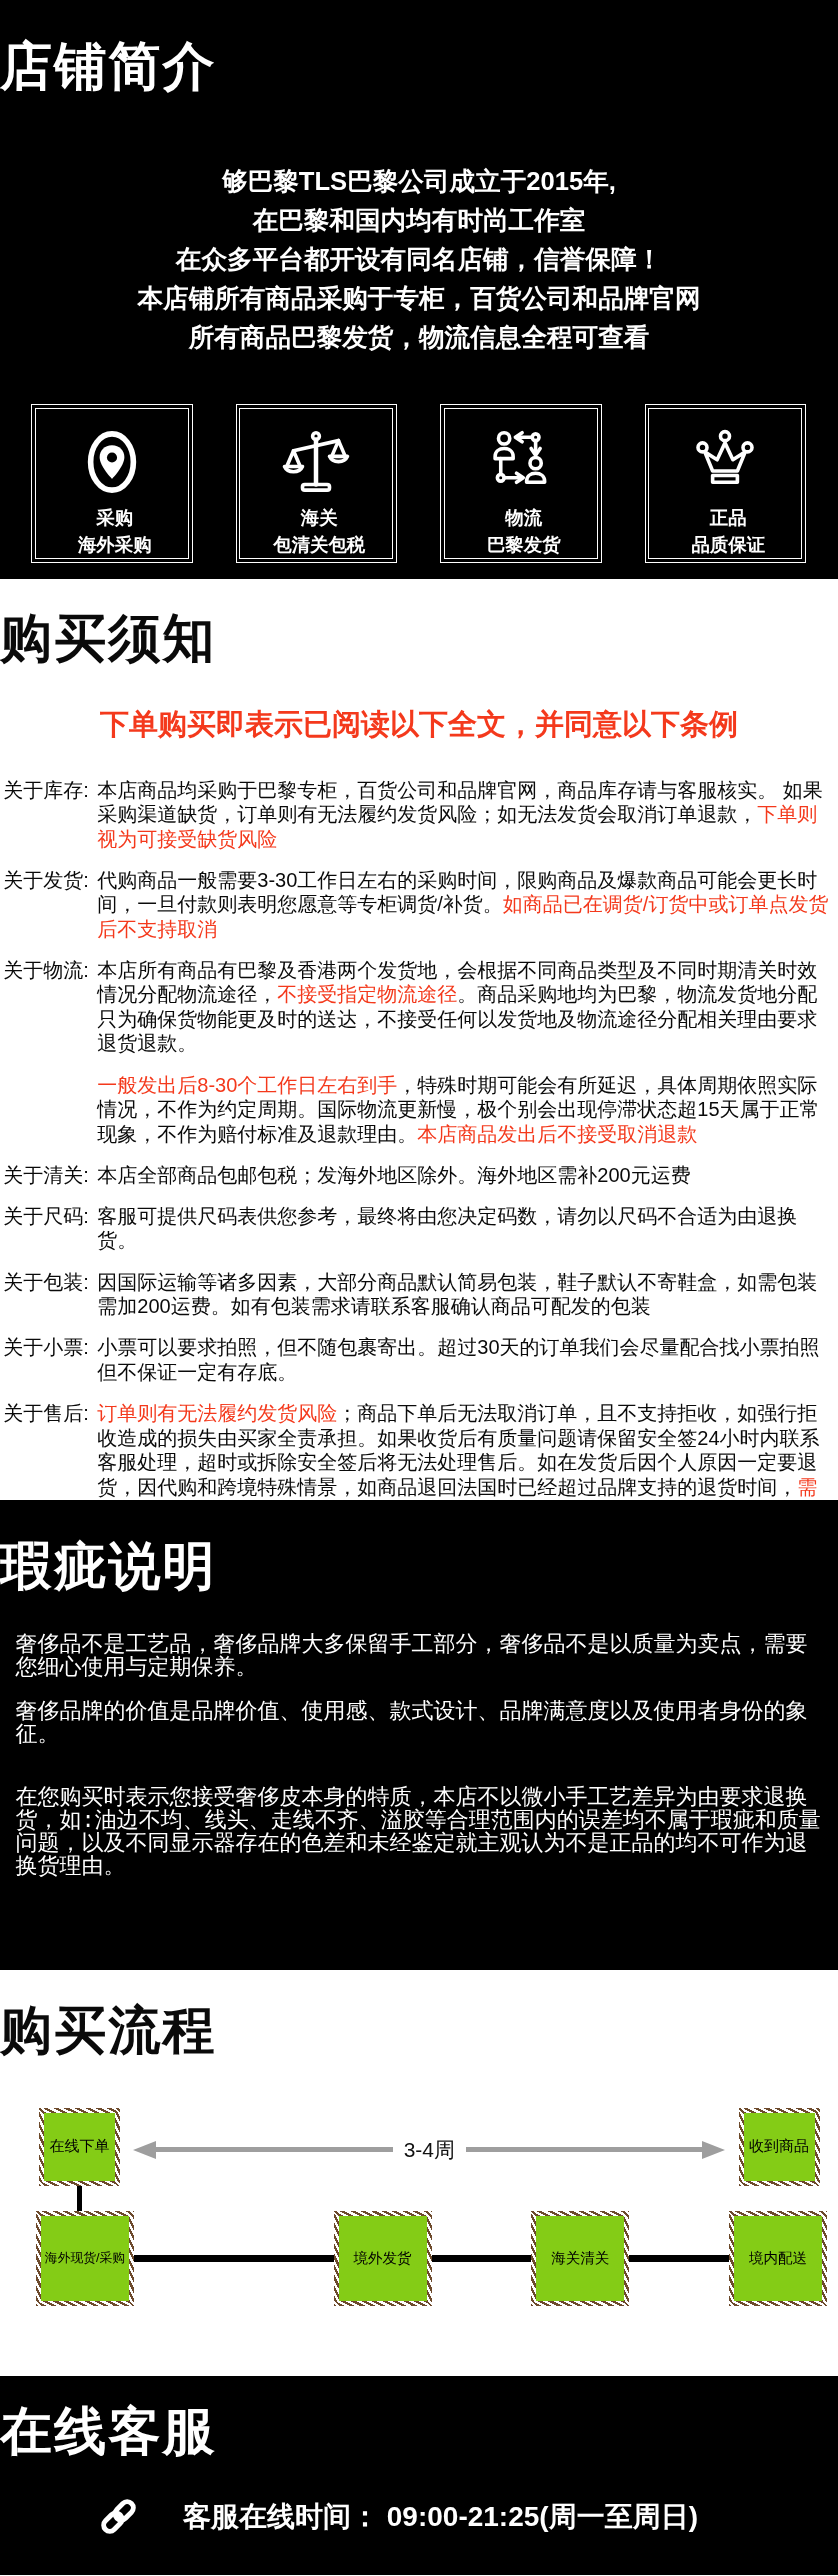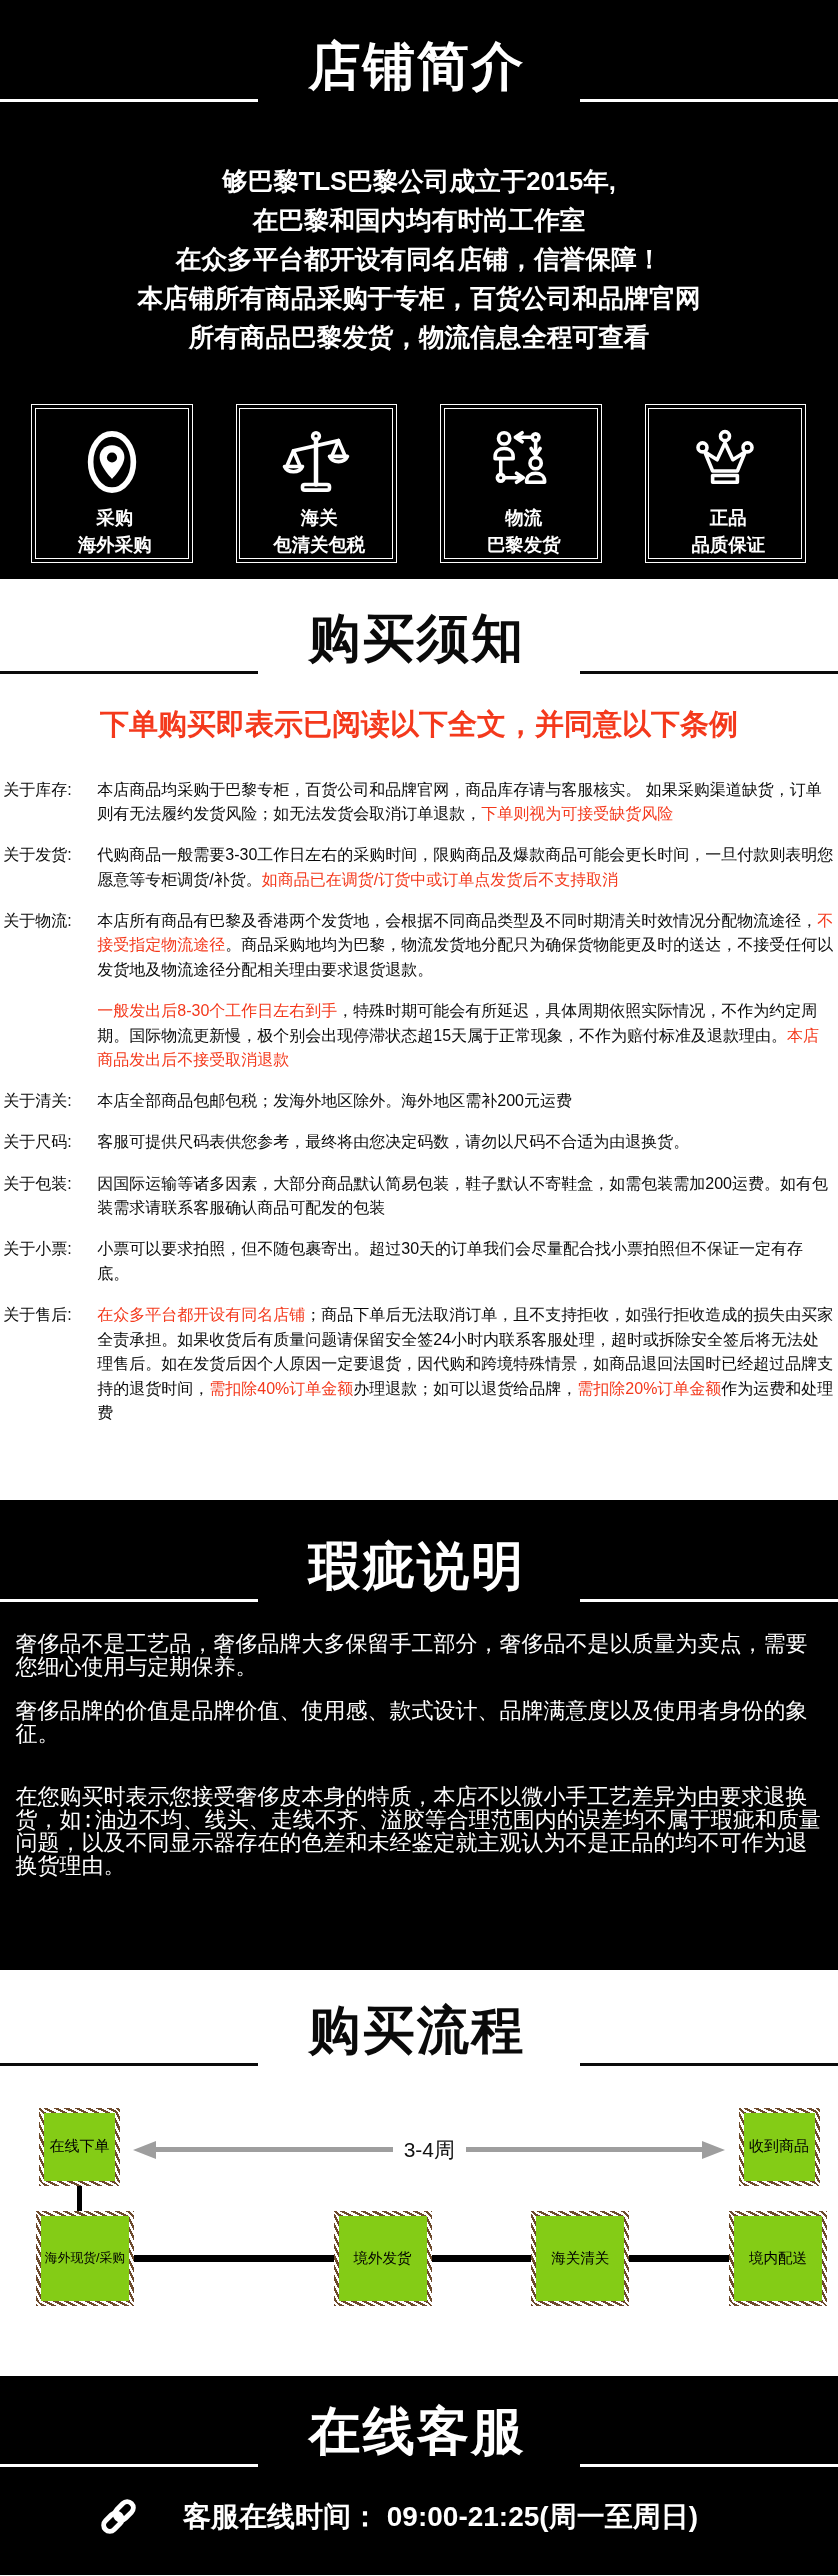"店铺简介" .title-row { align-items: flex-end -> flex-start; flex-direction: none -> column }
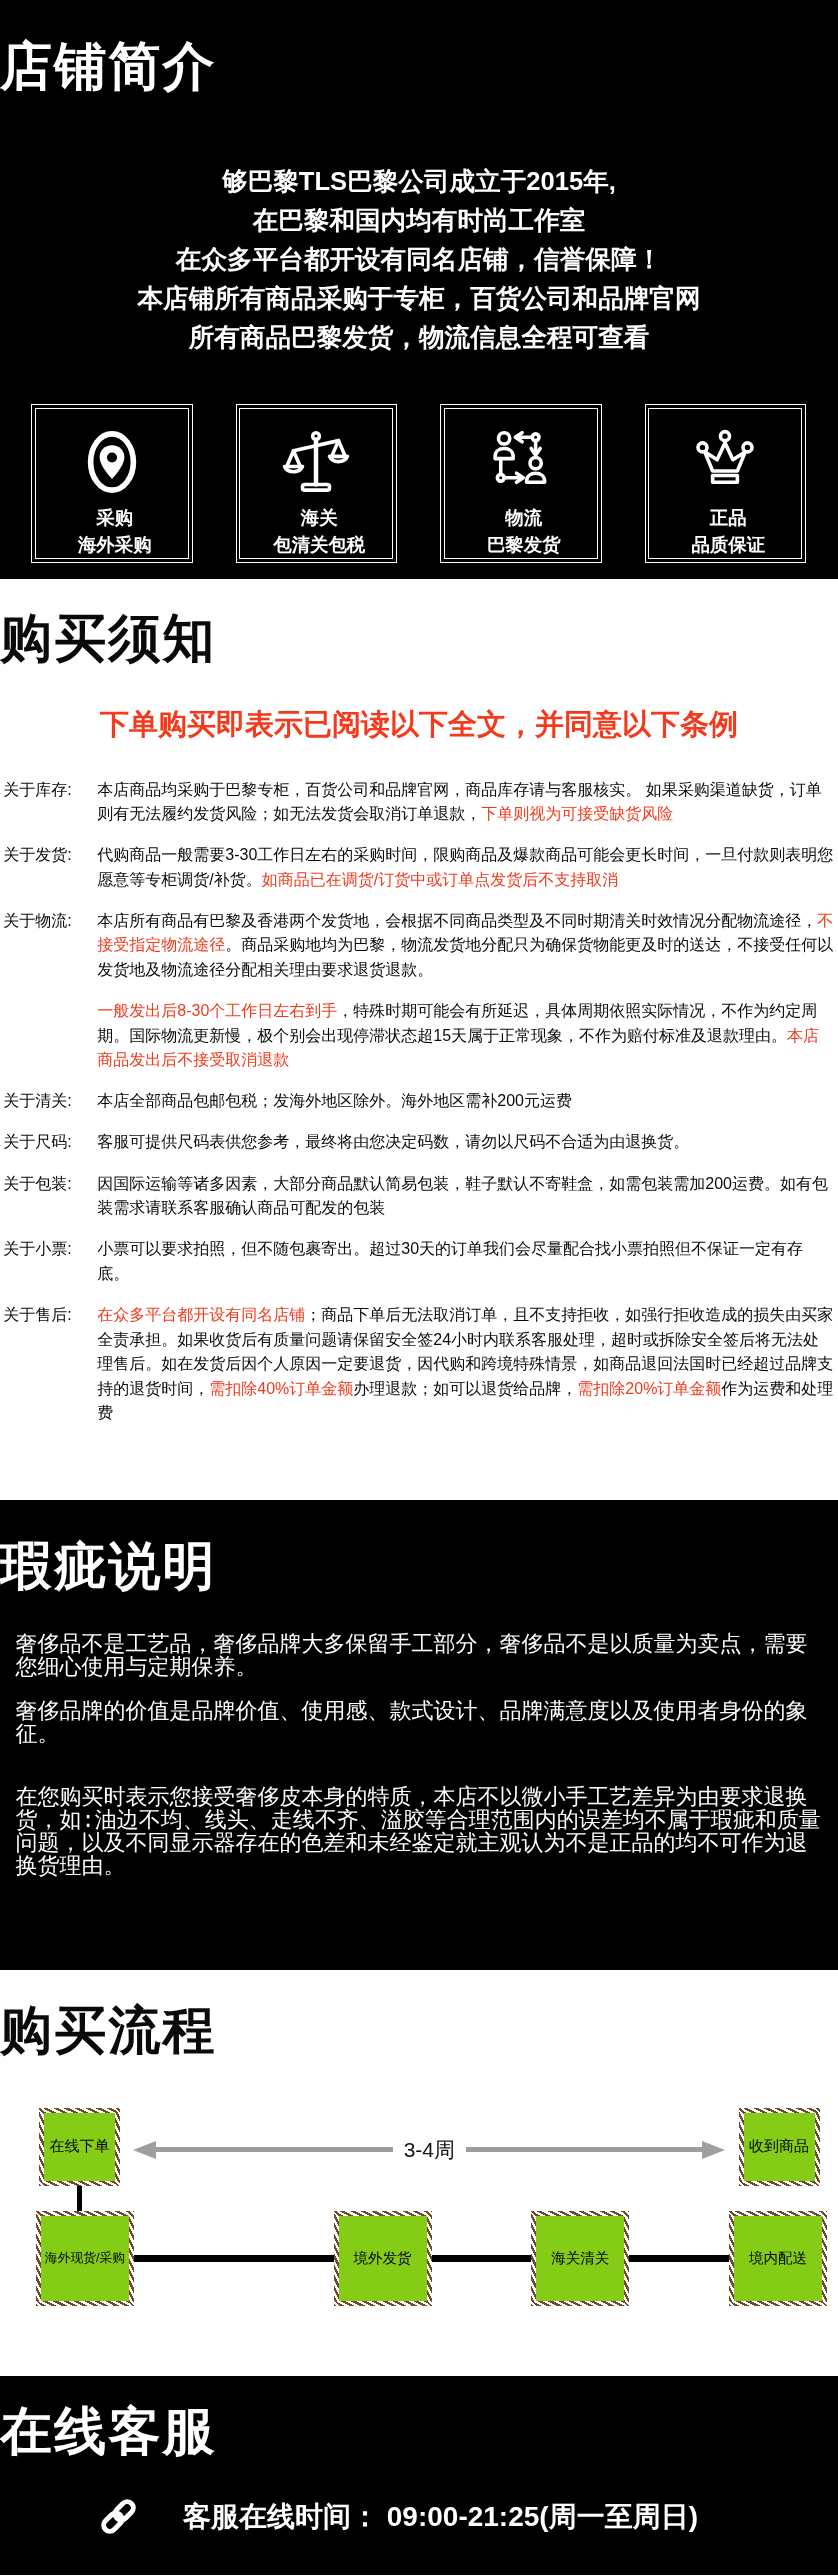"关于库存:" .n-item { font-size: 16px -> 20px }
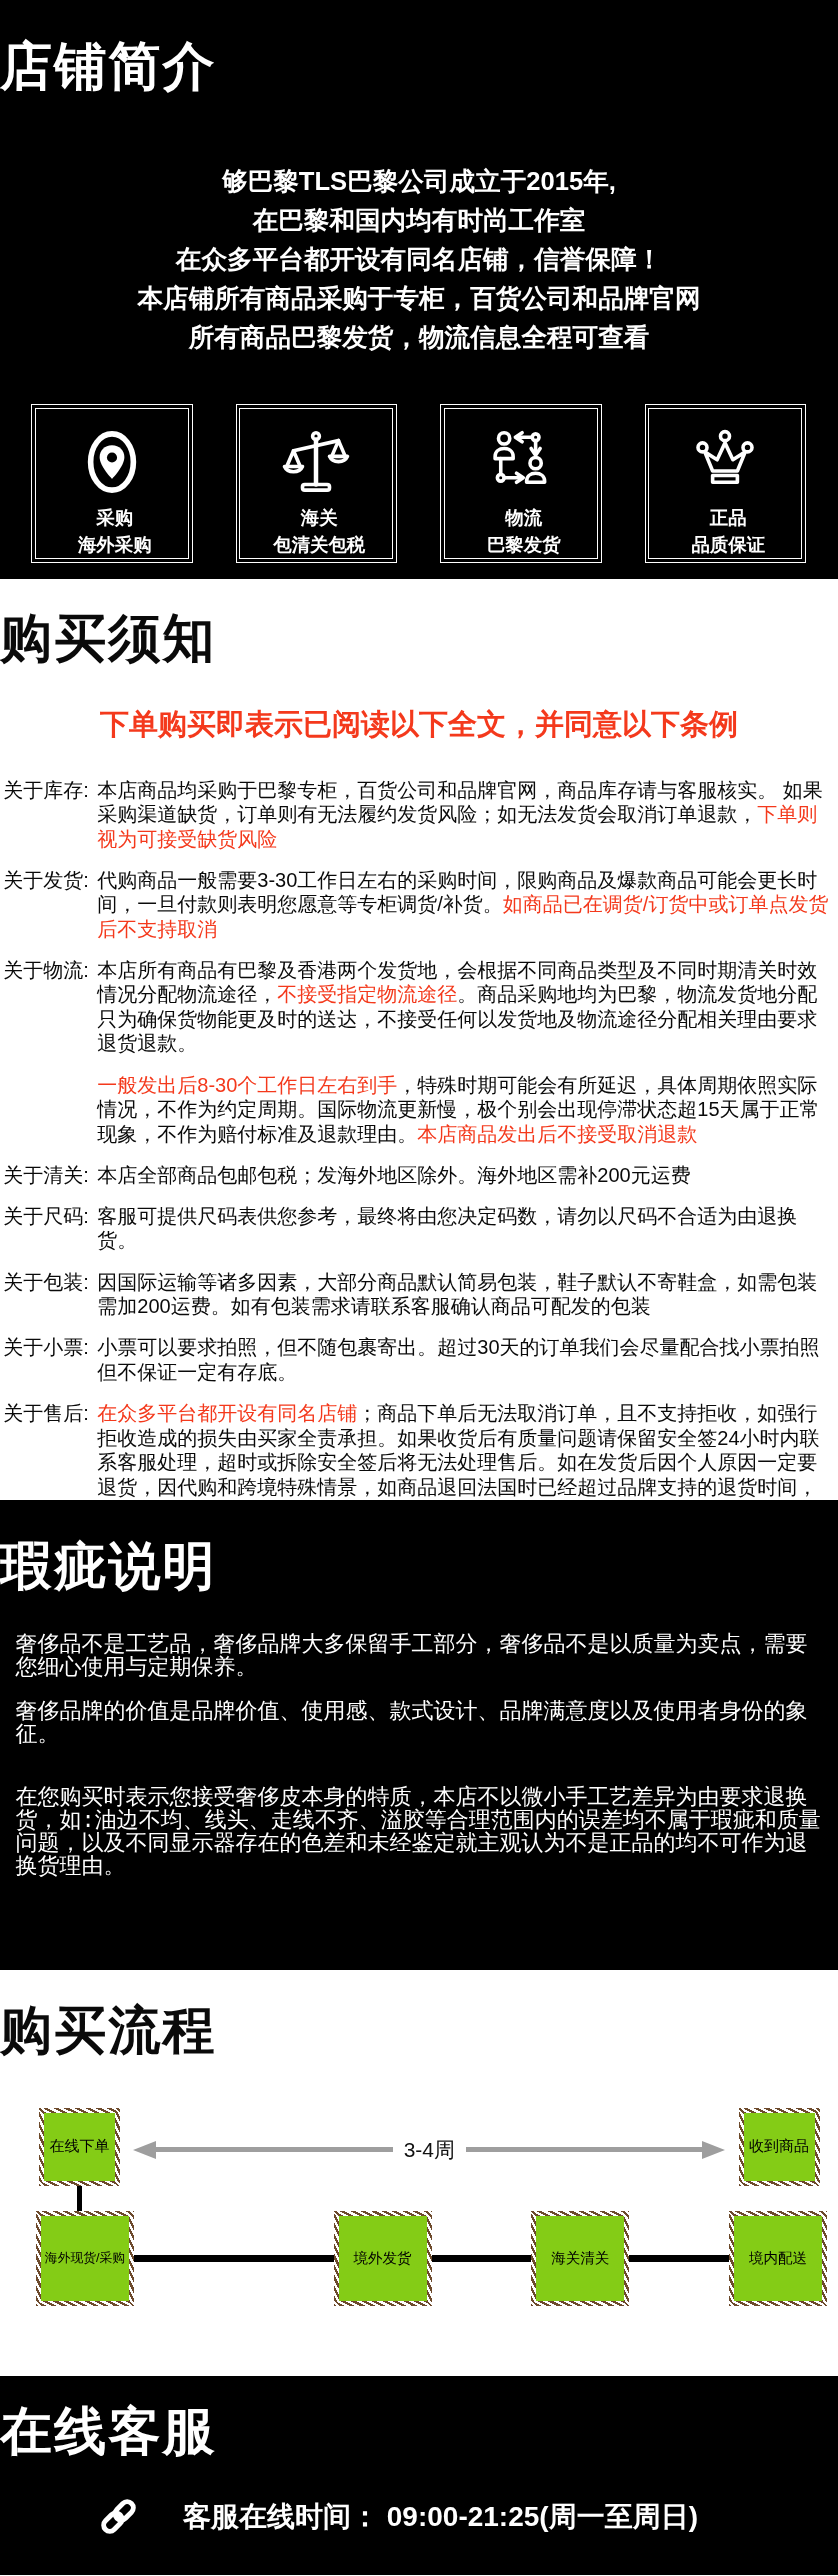"在众多平台都开设有同名店铺" span.red { text: 在众多平台都开设有同名店铺 -> 订单则有无法履约发货风险 }
